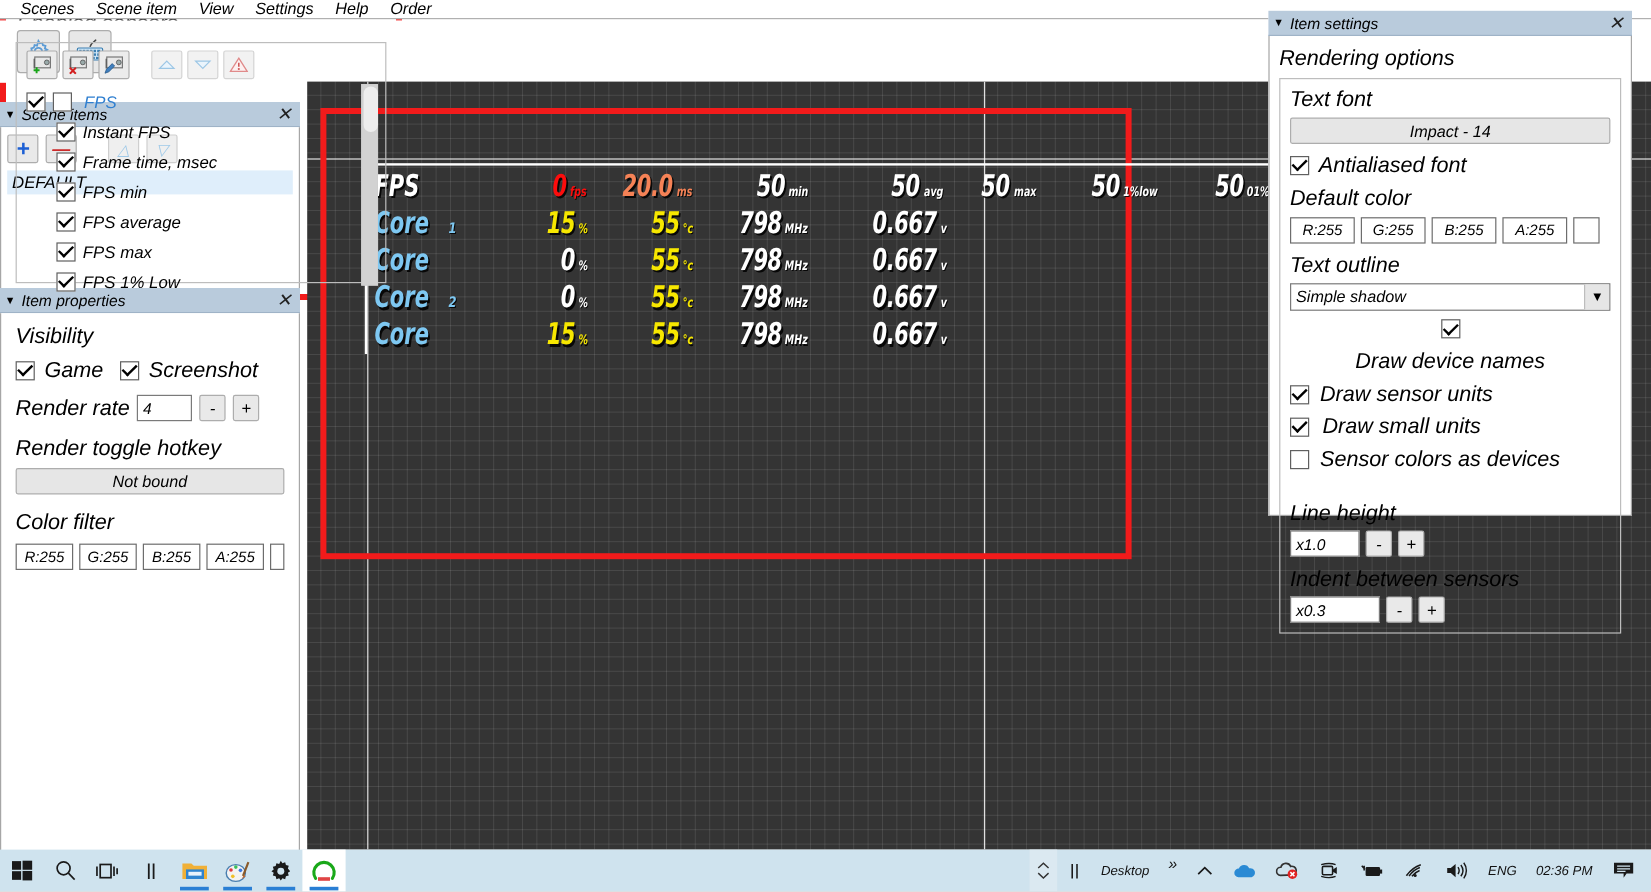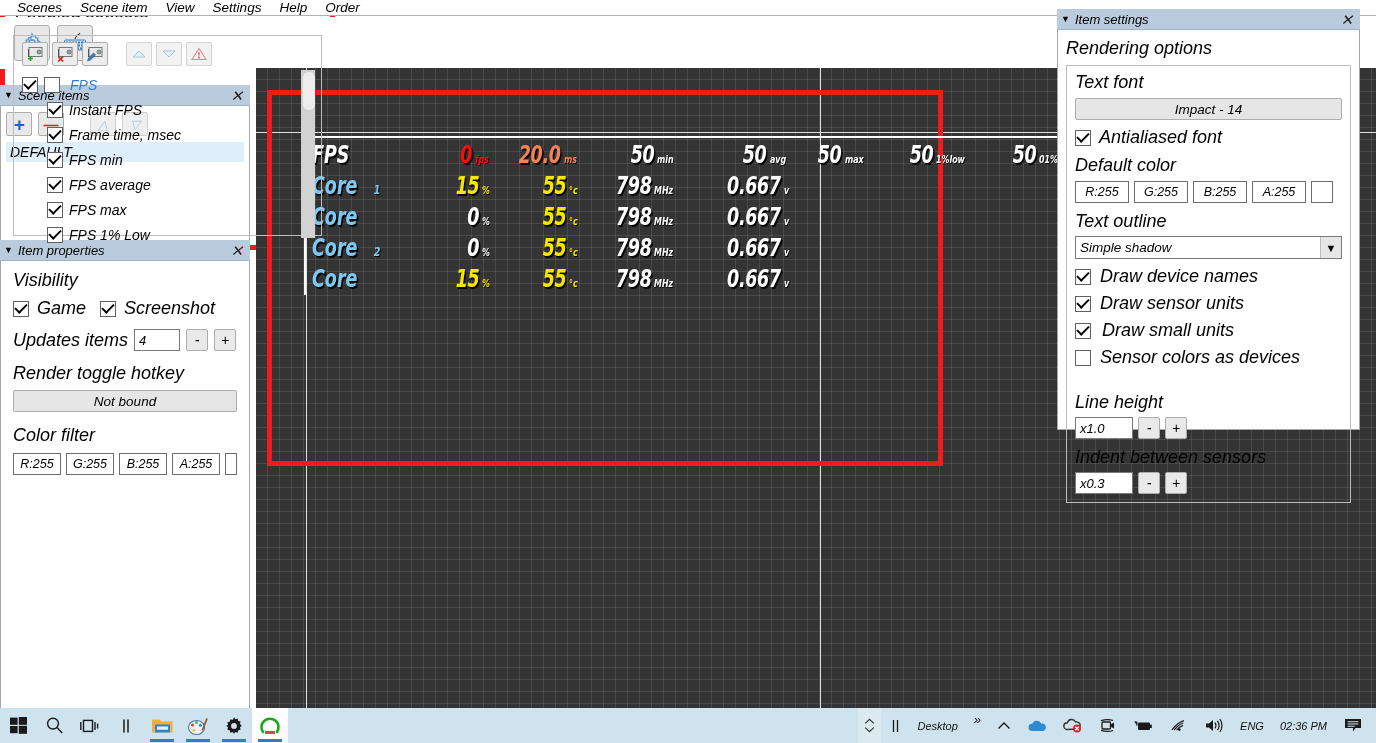"Draw device names" div { flex-direction: none -> column }
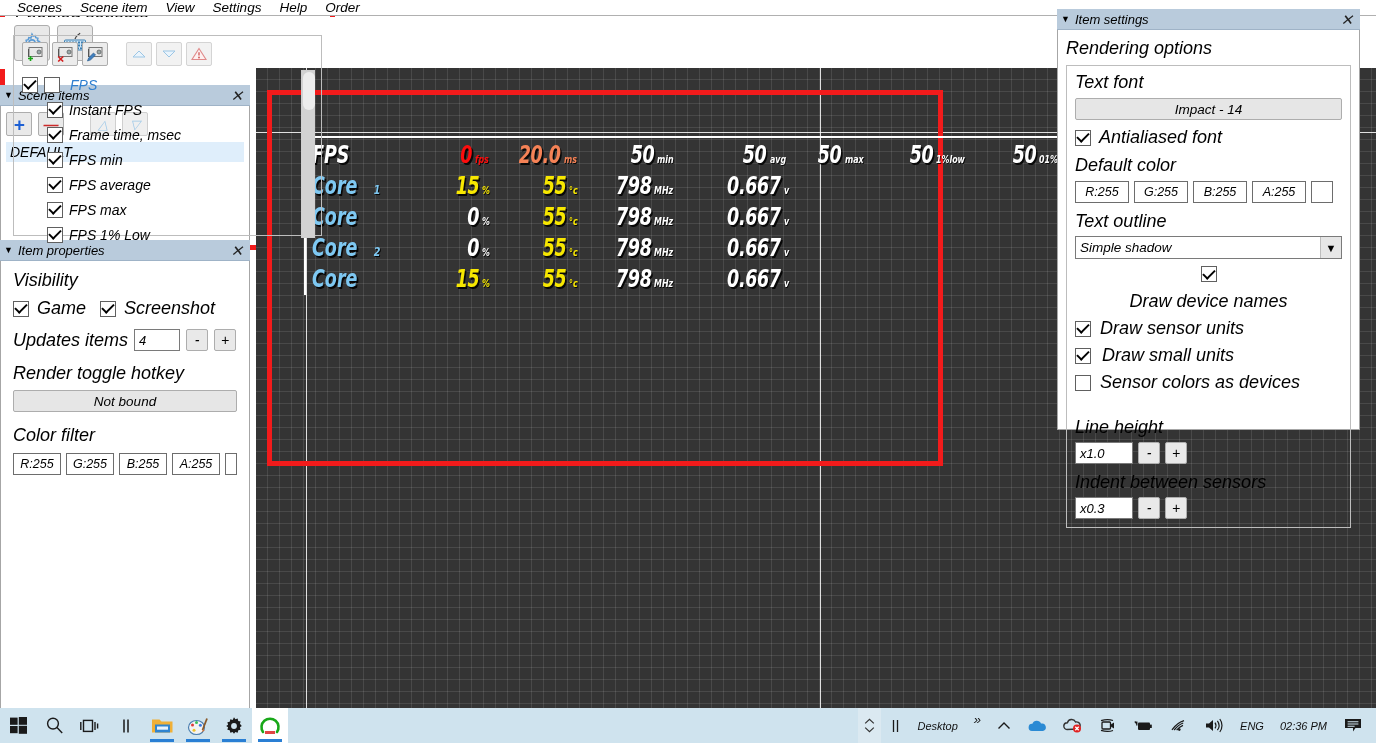"Updates items" span.lbl { text: Updates items -> Render rate }
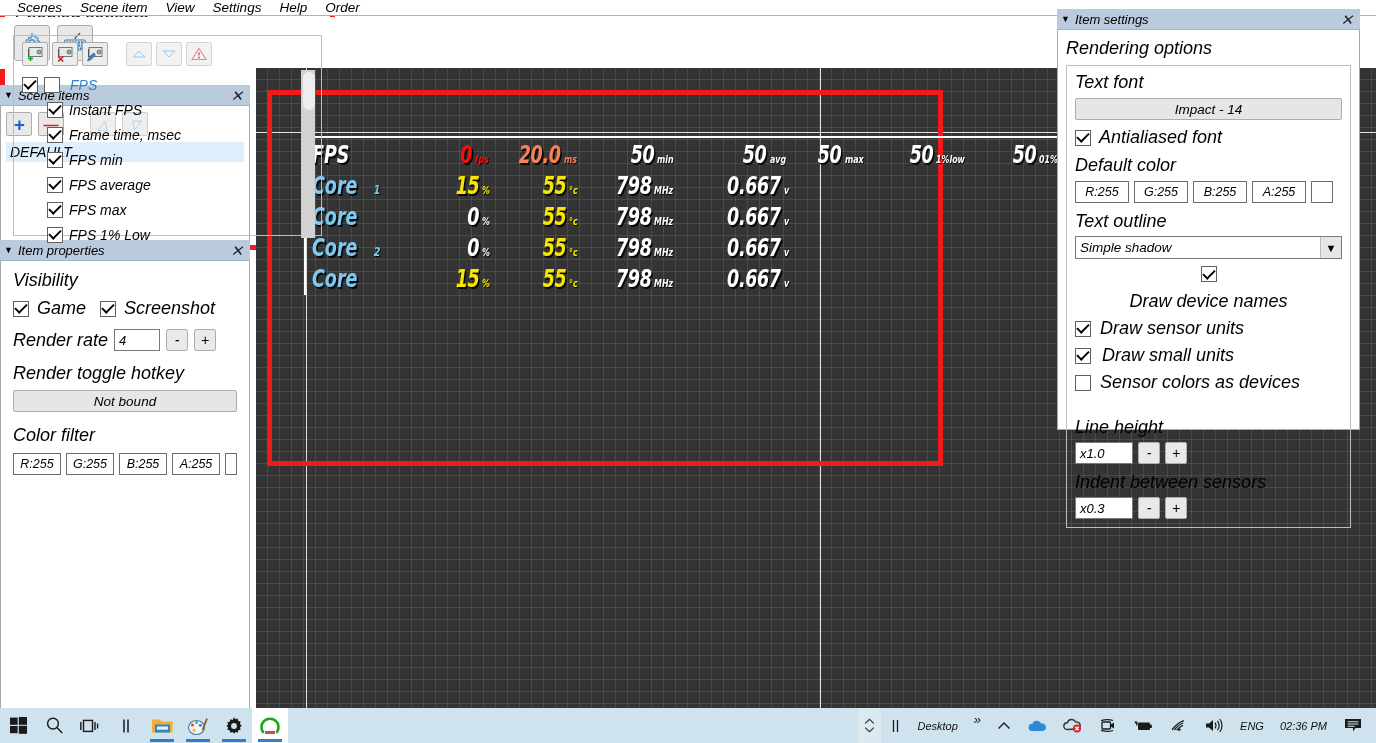"x0.3" div.txtbox { width: 58px -> 75px }
